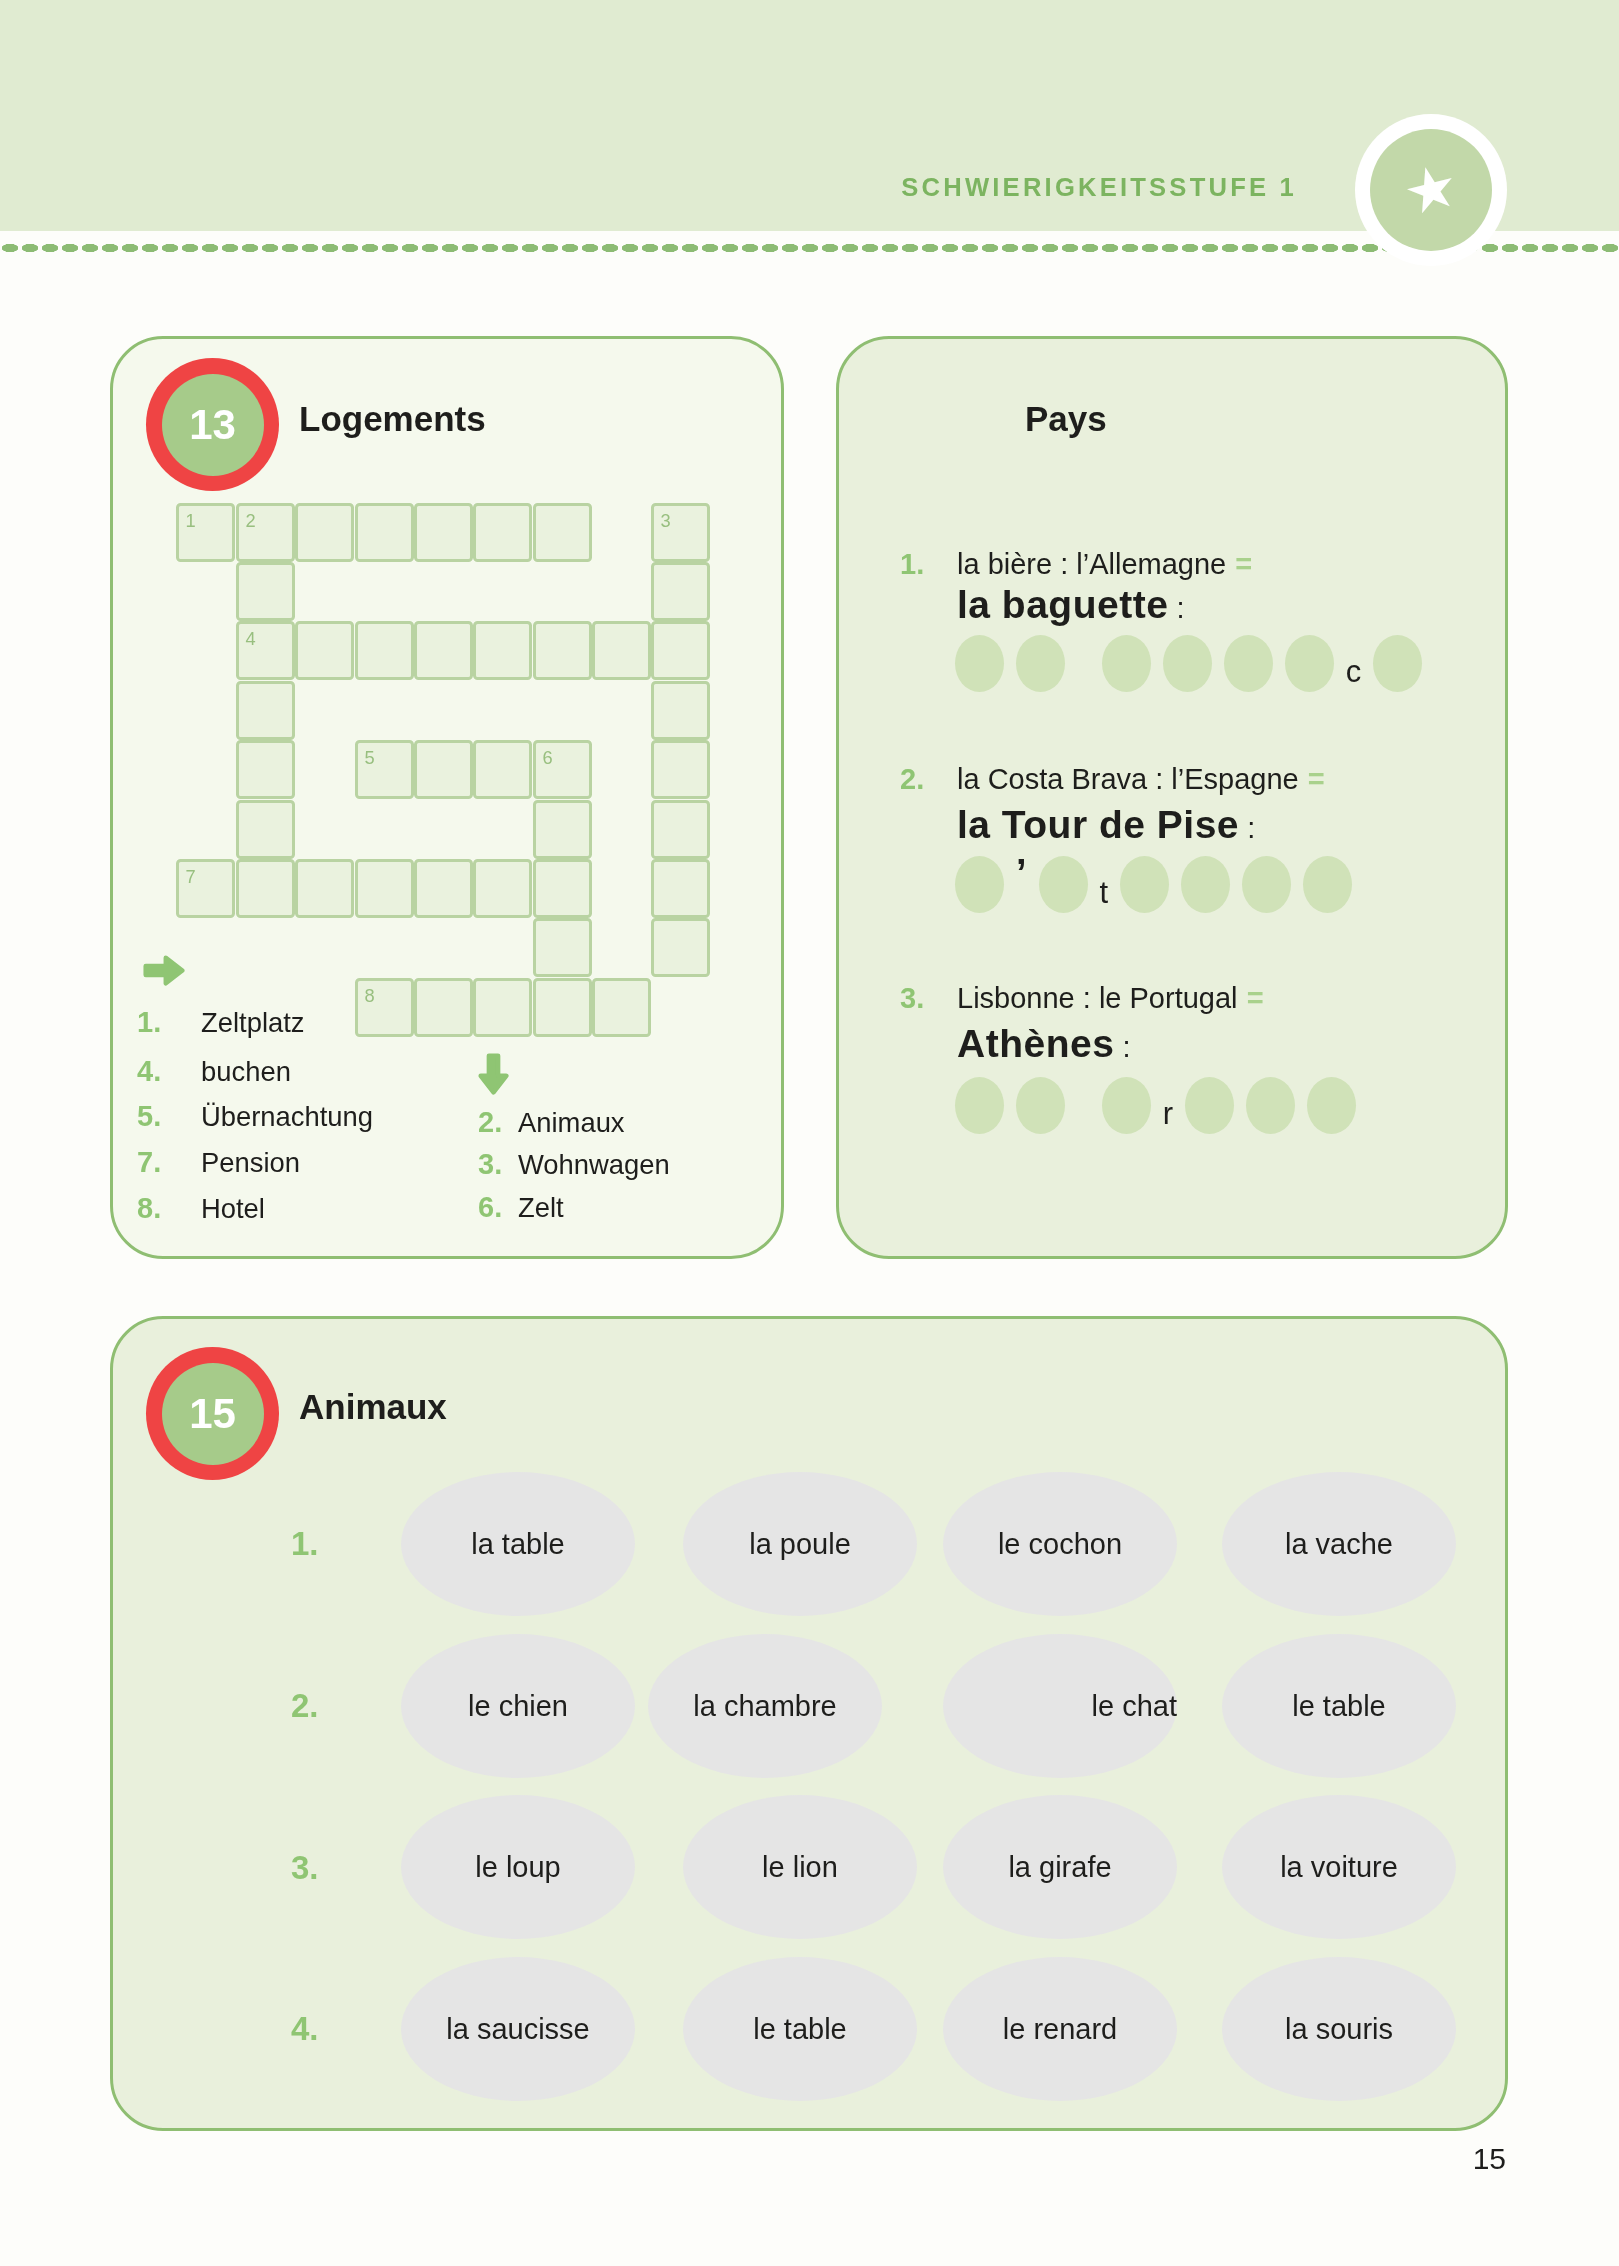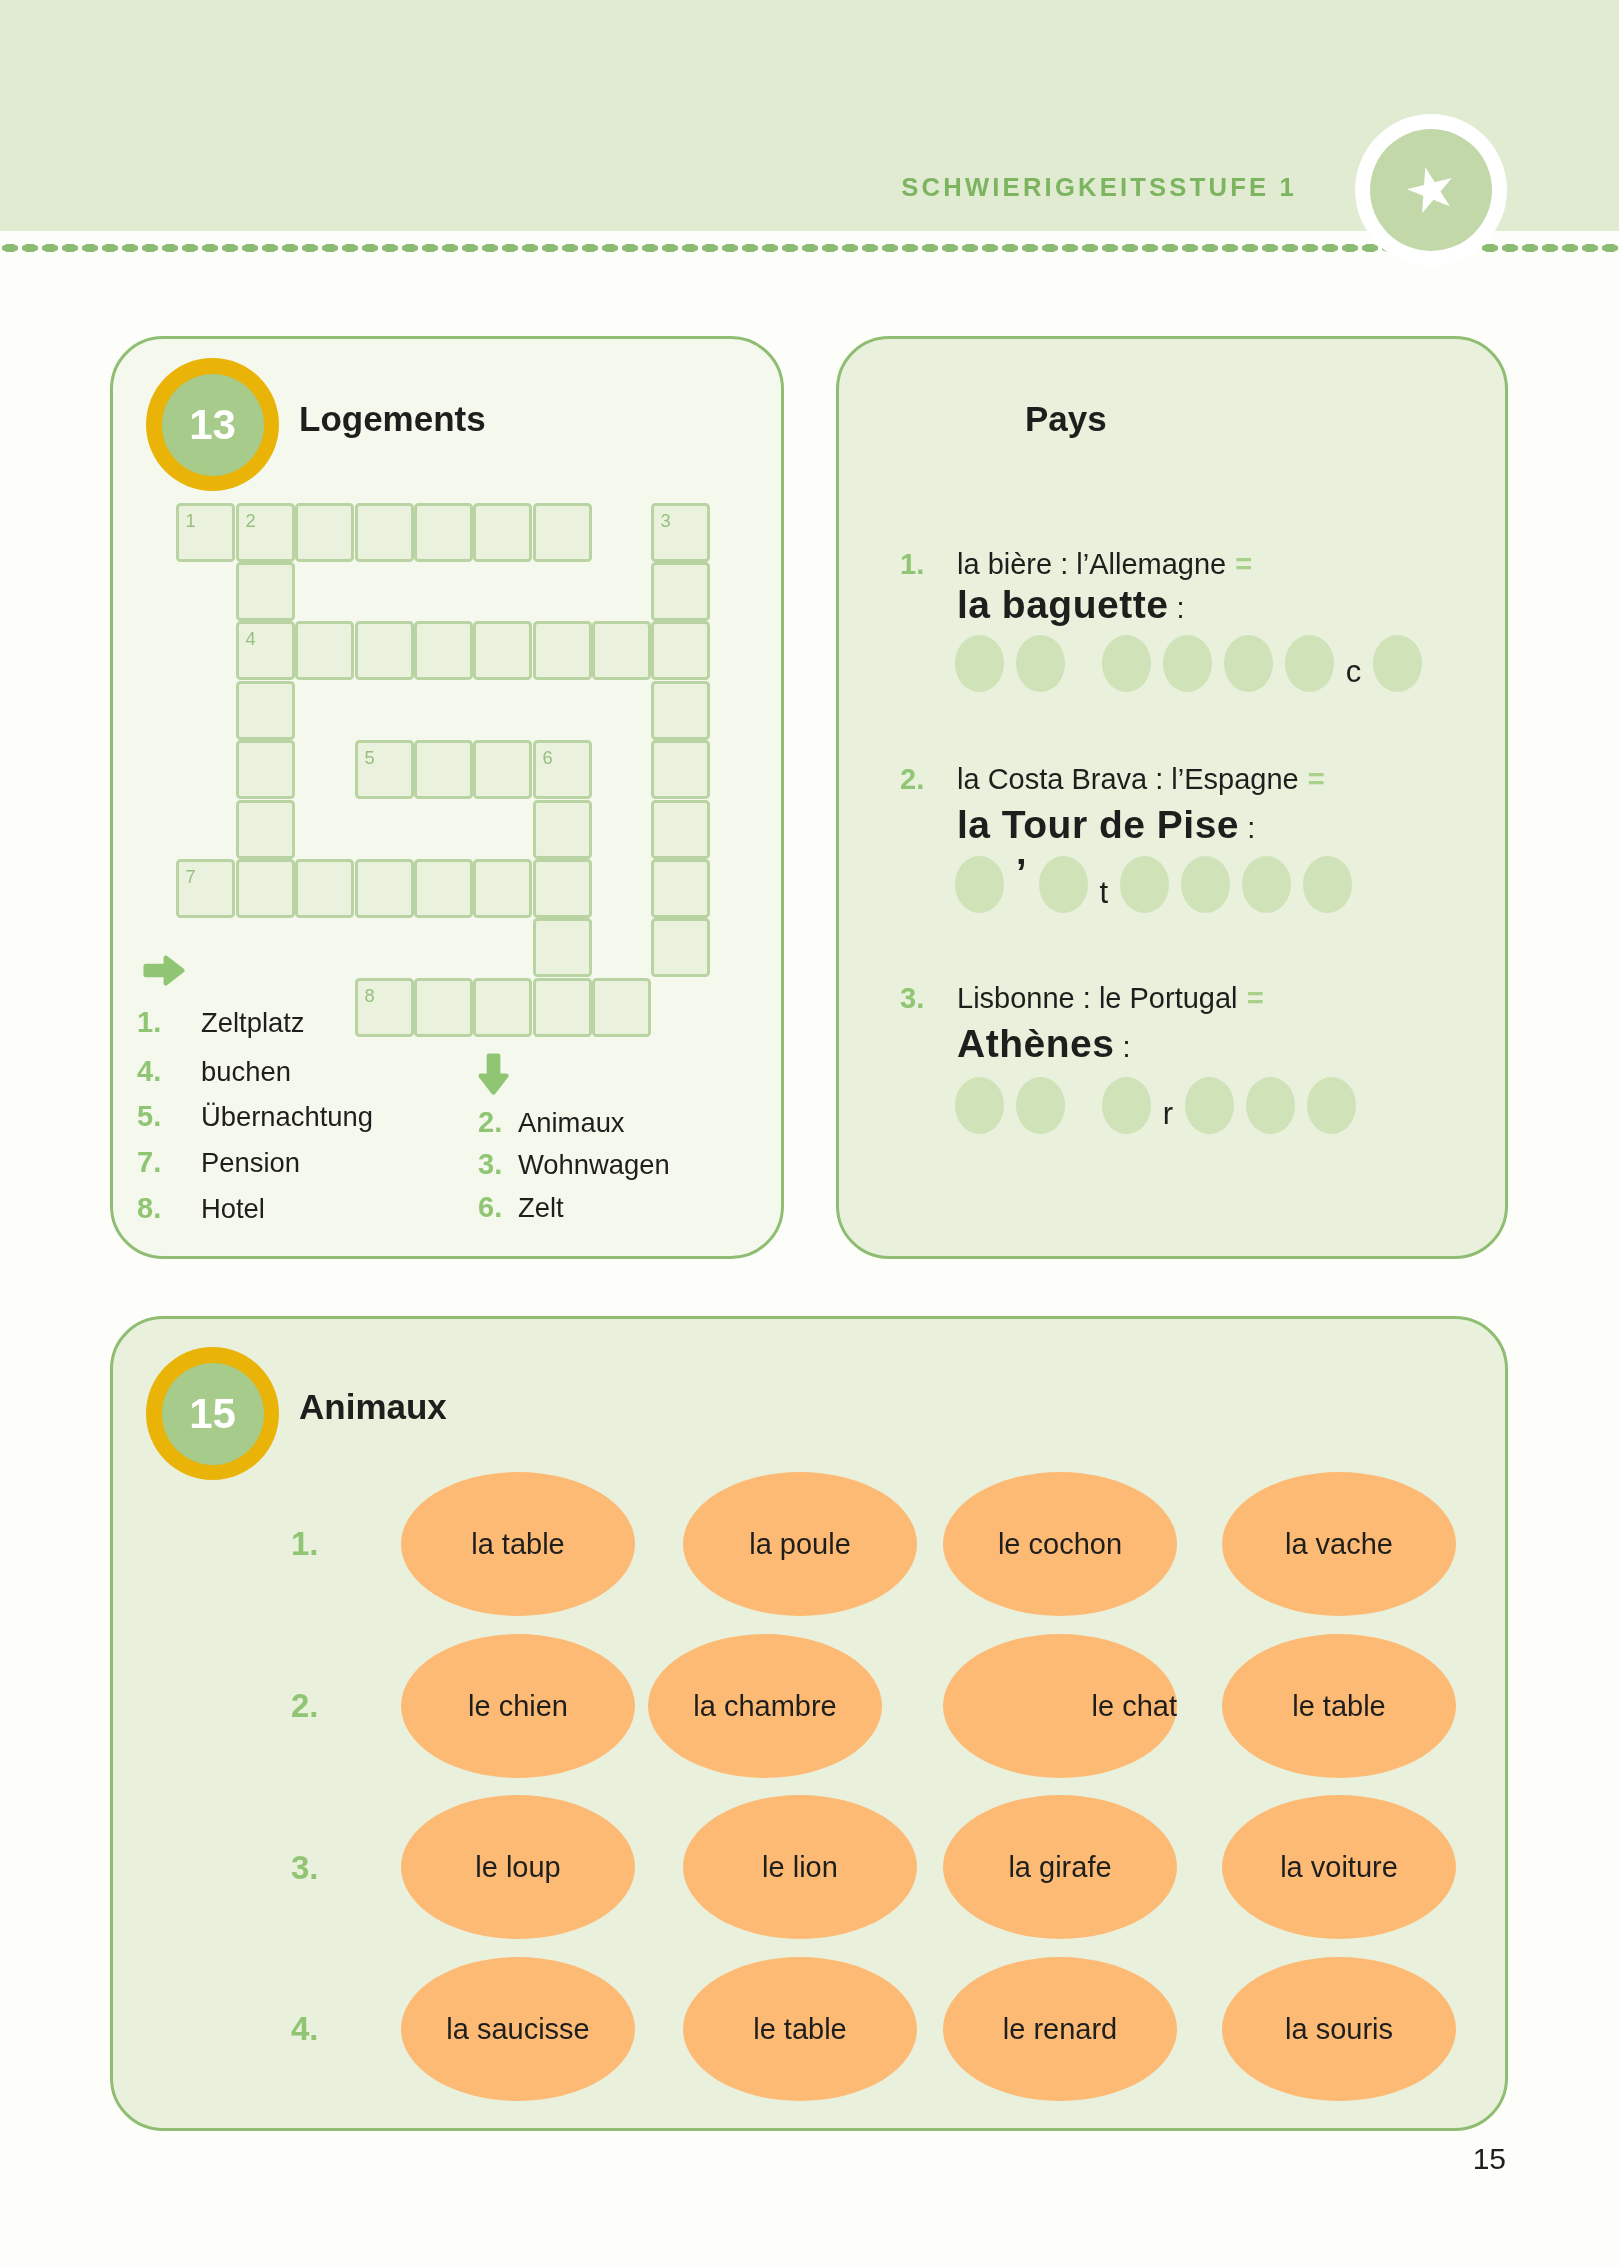"13" .badge-halo { background: #eab308 -> #ef4444 }
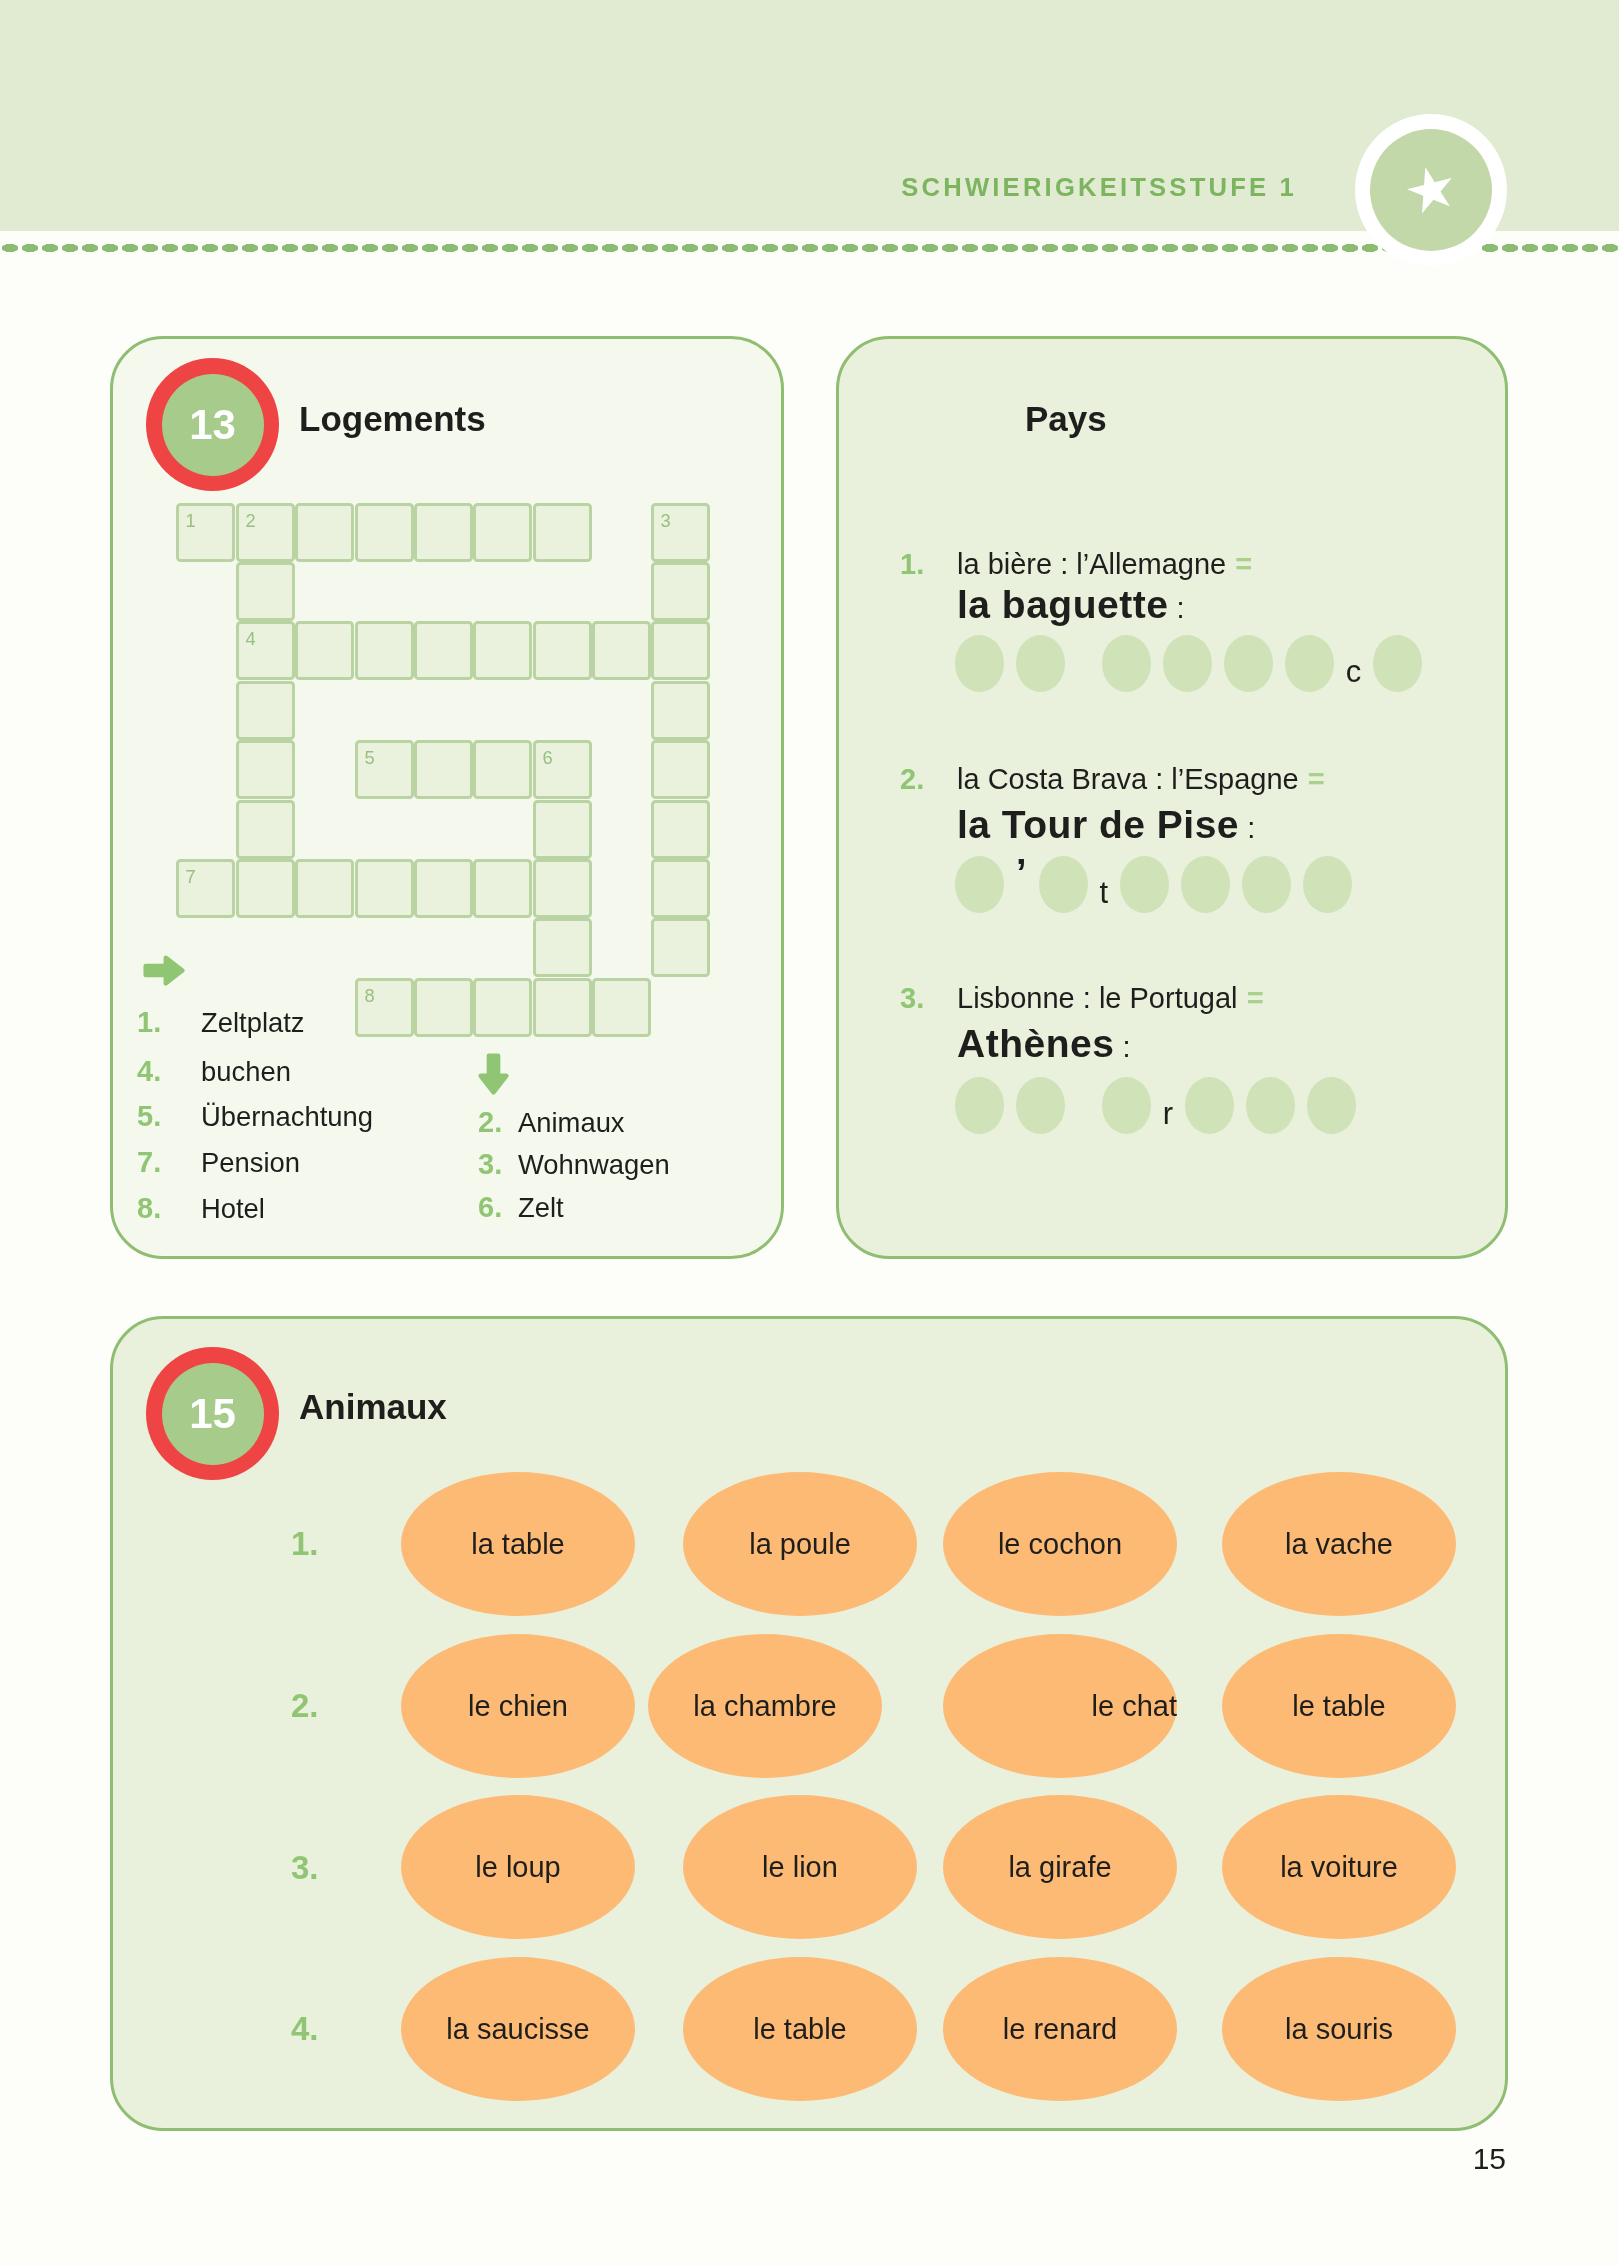"la table" .word-oval { background: #fdba74 -> #e5e5e5 }
